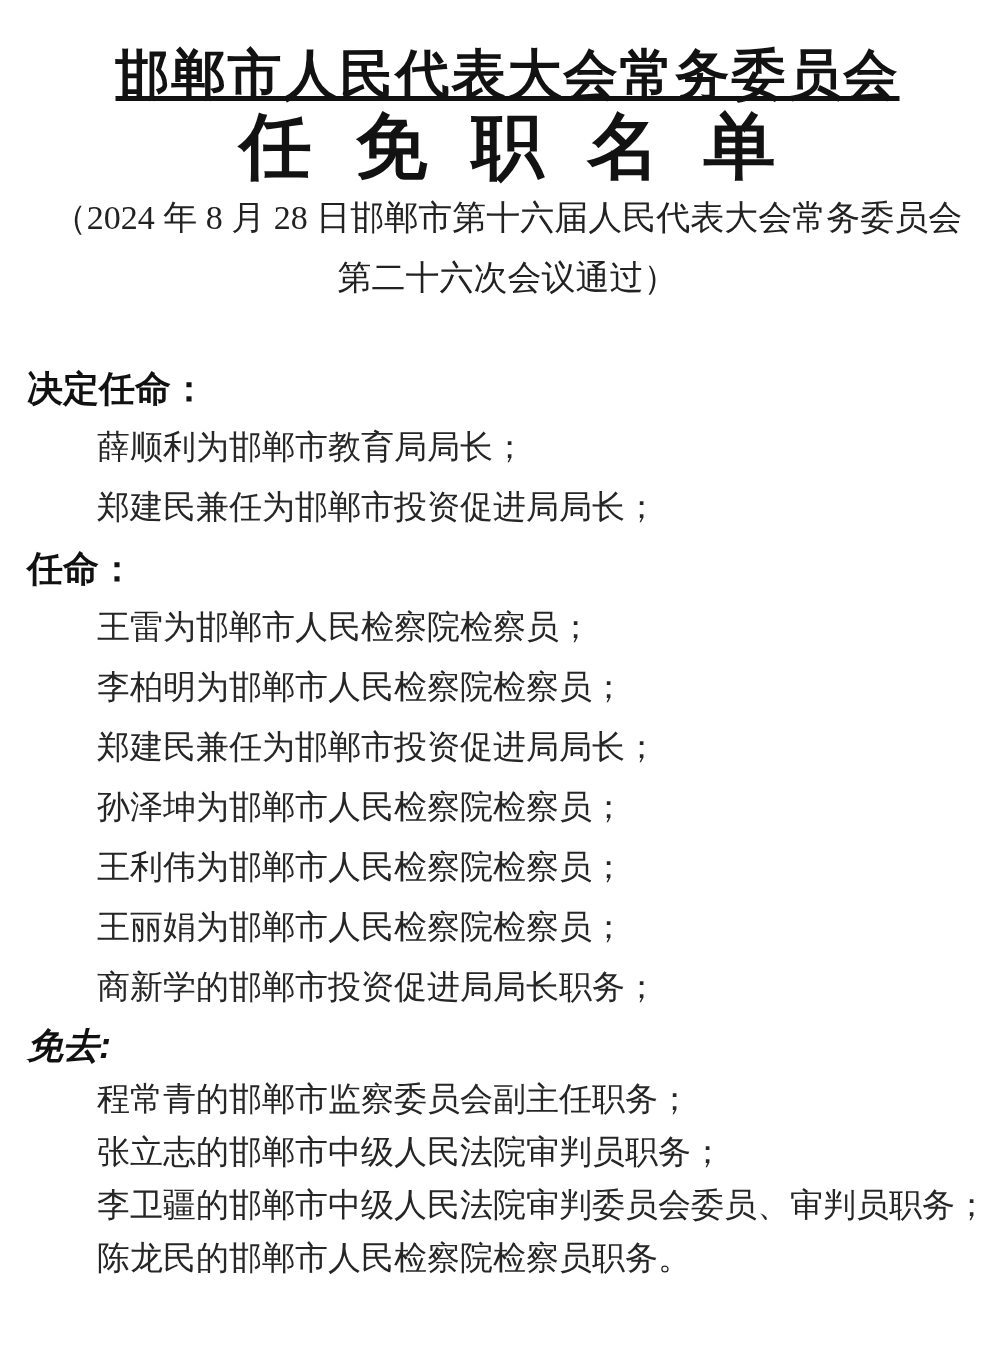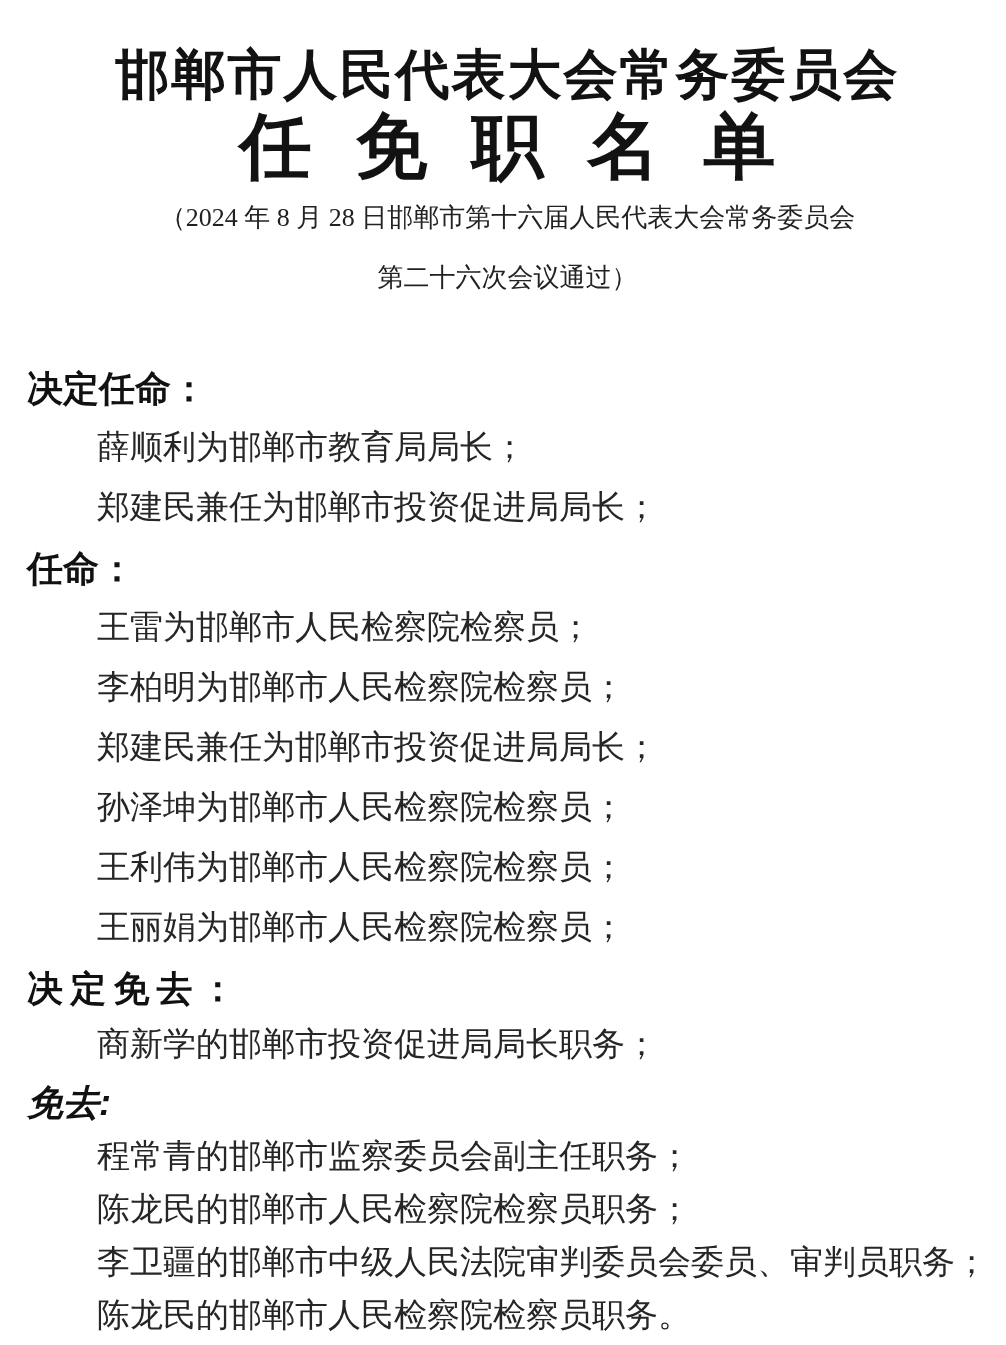"邯郸市人民代表大会常务委员会" .title-main { text-decoration: none -> underline }
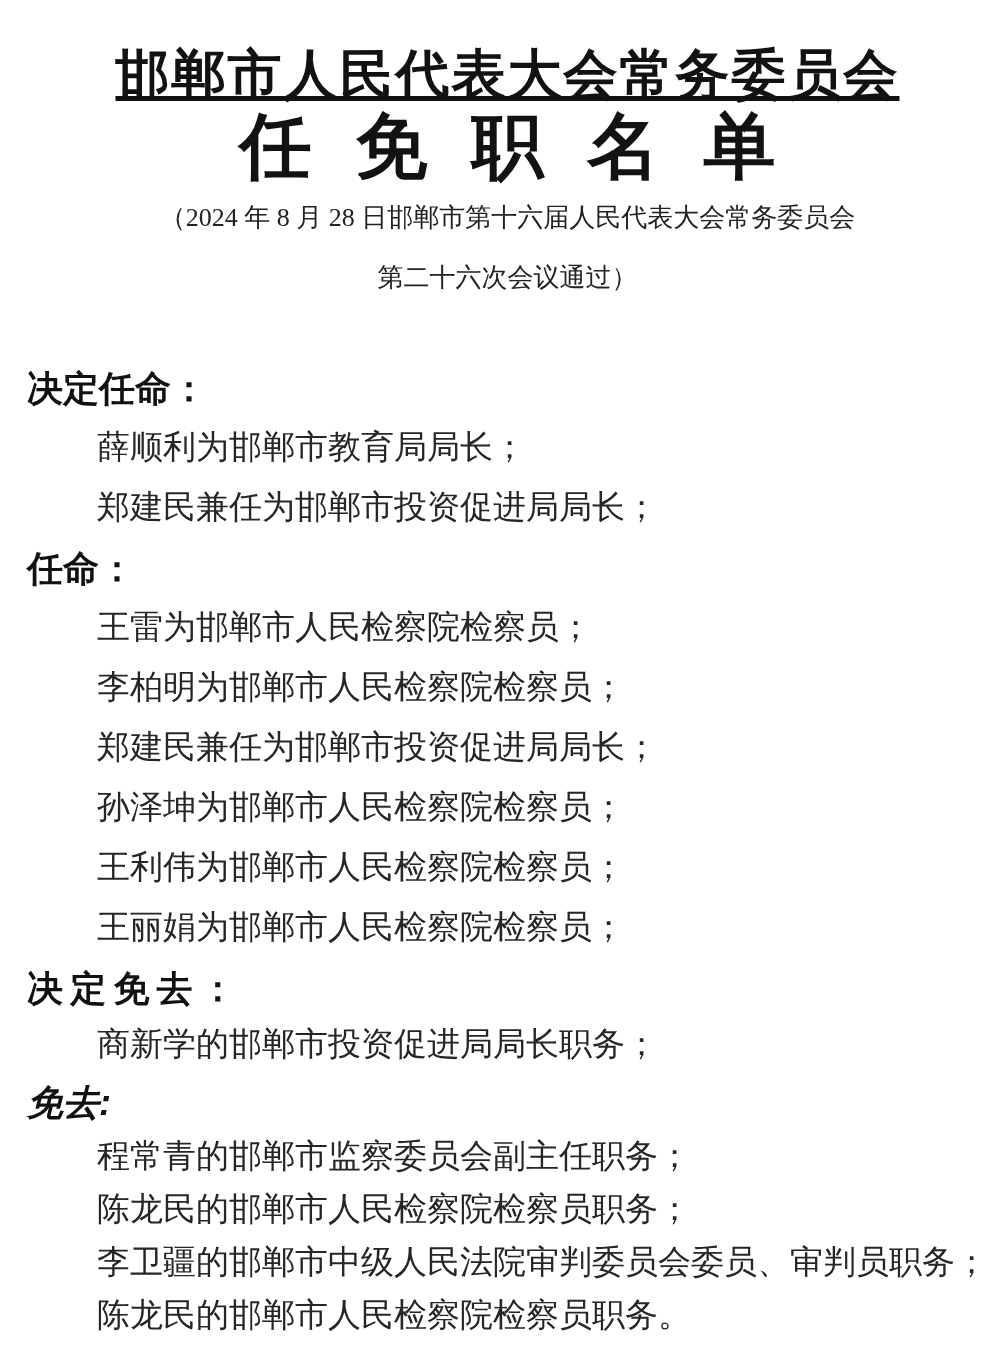"（2024 年 8 月 28" .meta { font-size: 26px -> 34px }
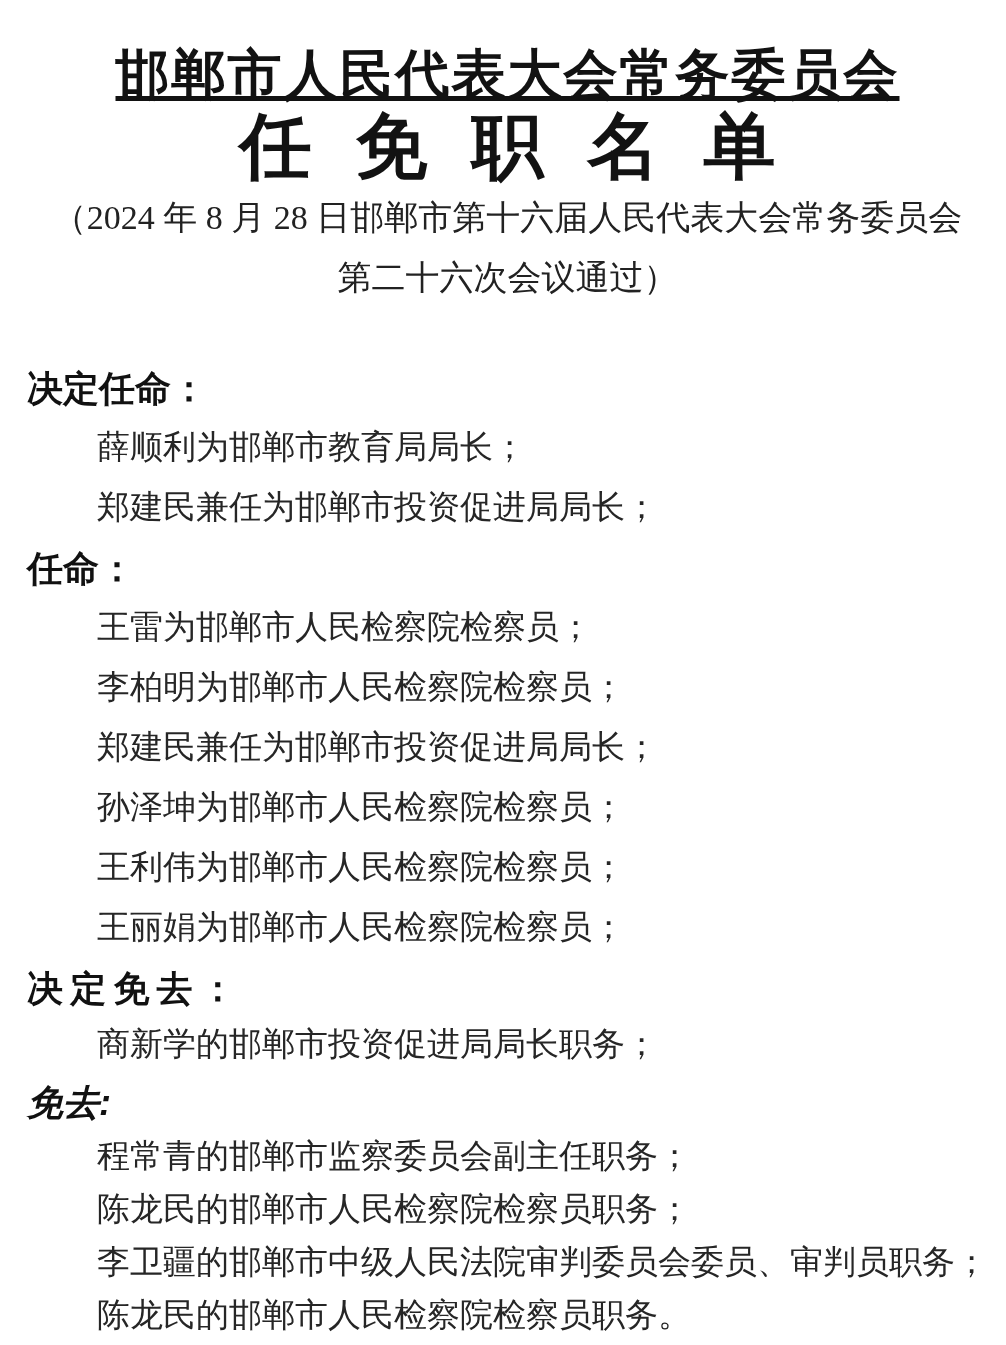"决定免去：" div.line { html: <div> <span>决定免去：</span> </div> -> none }
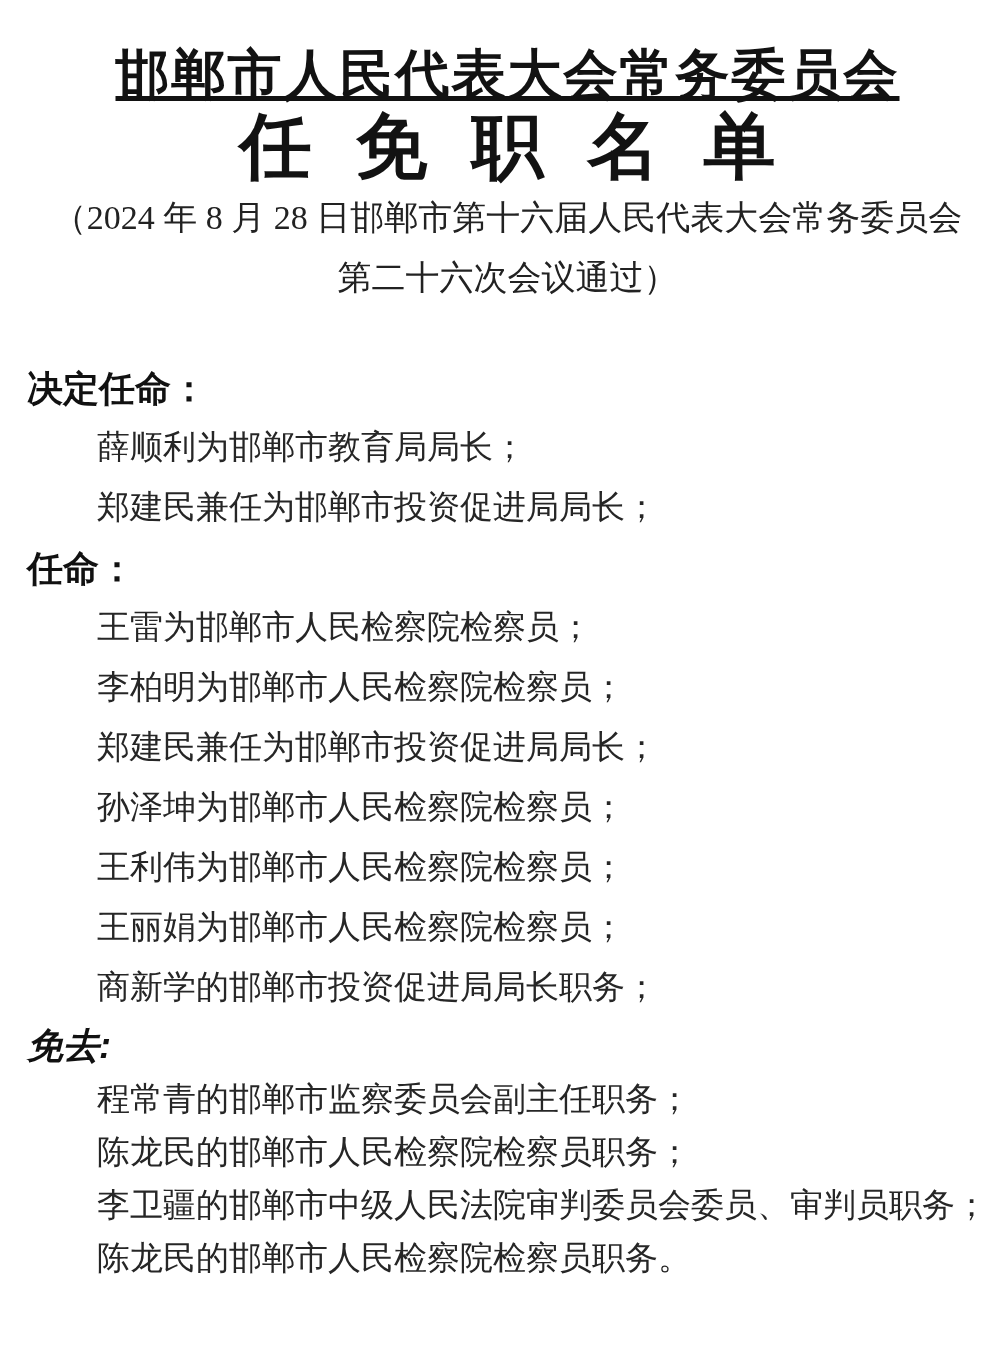"陈龙民的邯郸市人民检察院检察员职务；" span.item { text: 陈龙民的邯郸市人民检察院检察 -> 张立志的邯郸市中级人民法院审判 }
